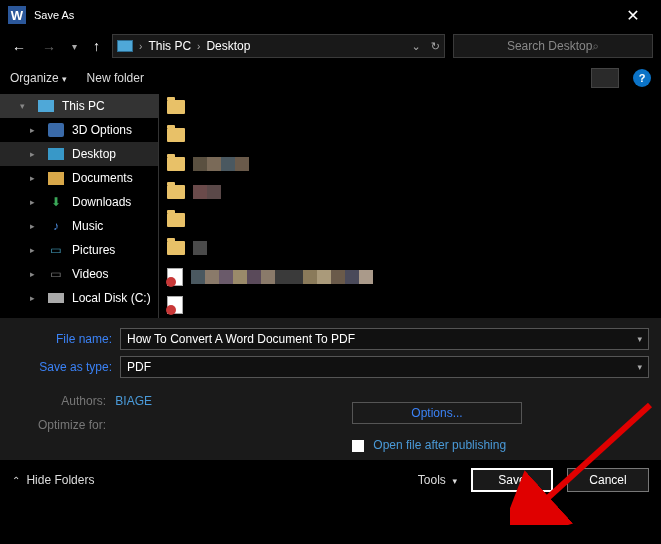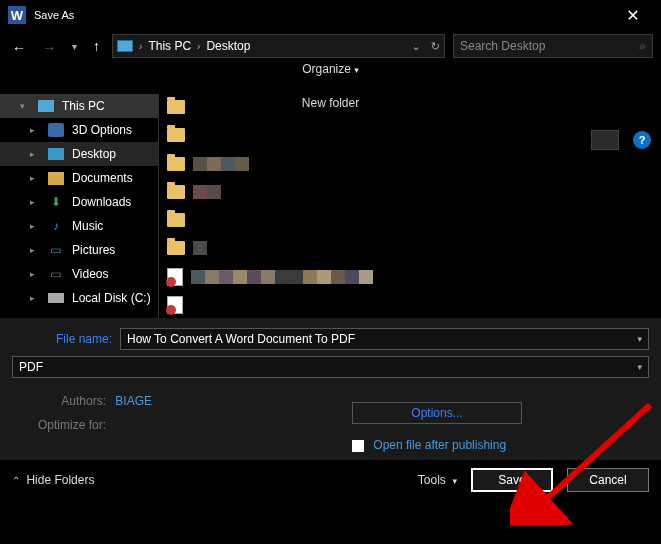"Search Desktop" .searchbox { justify-content: space-between -> center }
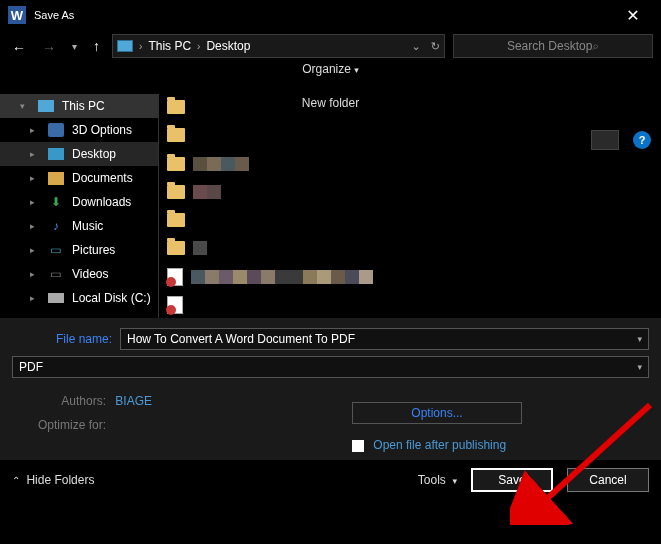"Organize ▾" .toolbar2 { flex-direction: column -> none }
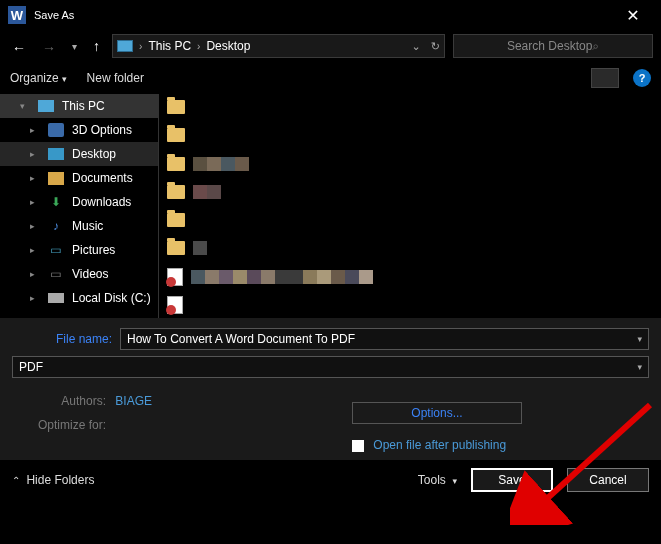"Save as type:" div.formlbl { html: none -> <div>Save as type:</div> }
